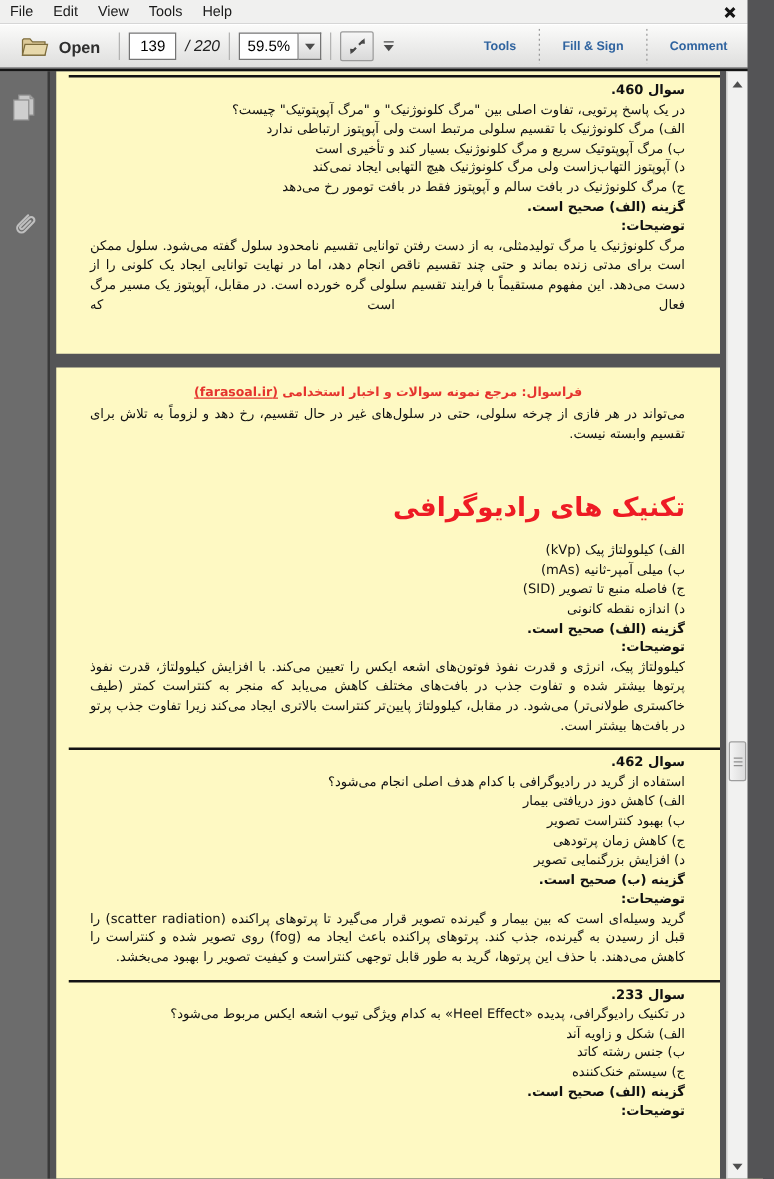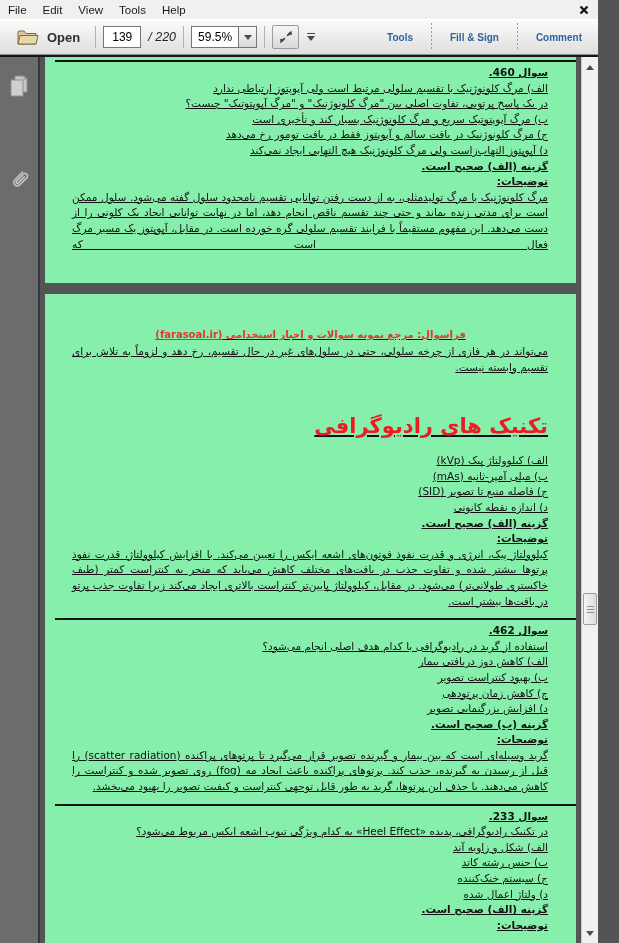"سوال 460." .page { background: #86efac -> #fef9c3; text-decoration: underline -> none }
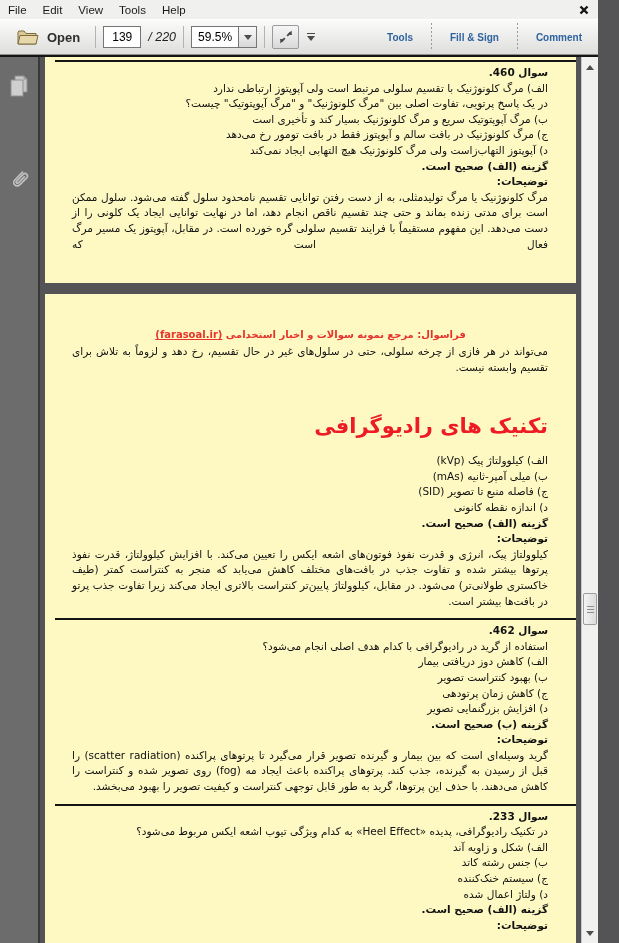"الف) مرگ کلونوژنیک با تقسیم" div.t { order: before "در یک پاسخ پرتویی، تفاوت" -> after "در یک پاسخ پرتویی، تفاوت" }
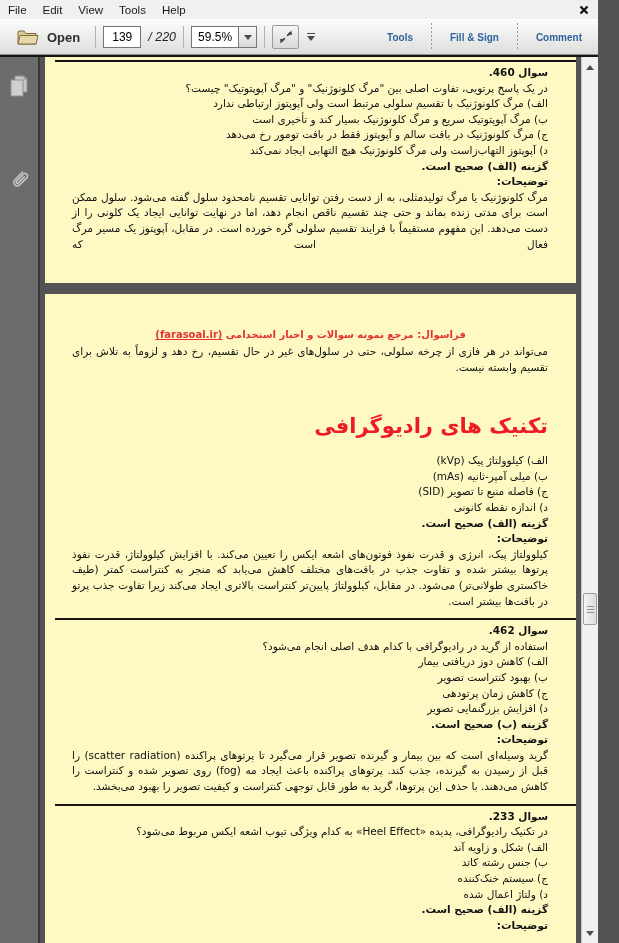"ج) مرگ کلونوژنیک در بافت" div.t { order: before "د) آپوپتوز التهاب‌زاست ولی مرگ" -> after "د) آپوپتوز التهاب‌زاست ولی مرگ" }
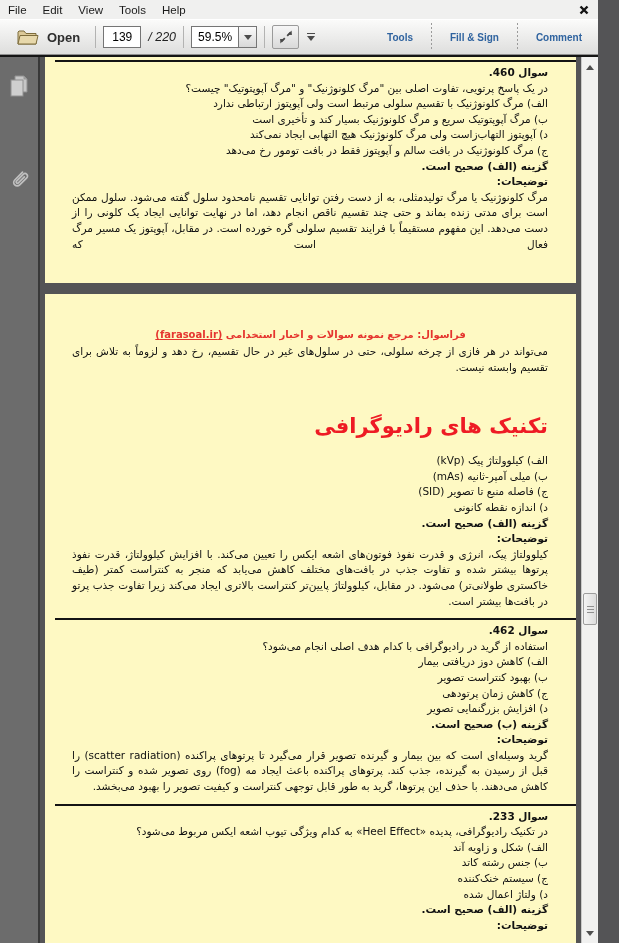"فراسوال: مرجع نمونه سوالات و" .site-header { margin-top: 20px -> none }
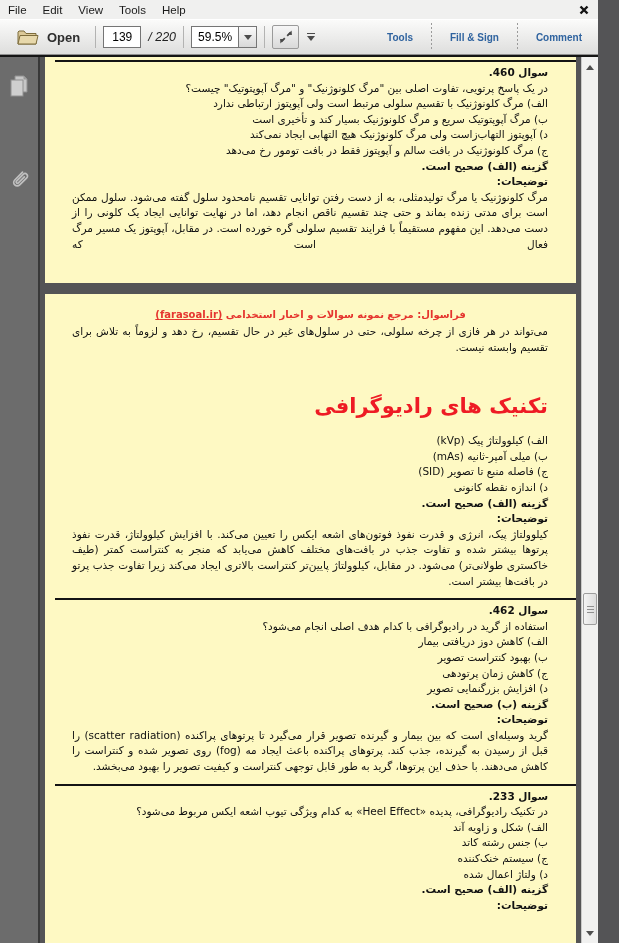"د) ولتاژ اعمال شده" div.t { html: <div>د) ولتاژ اعمال شده</div> -> none }
